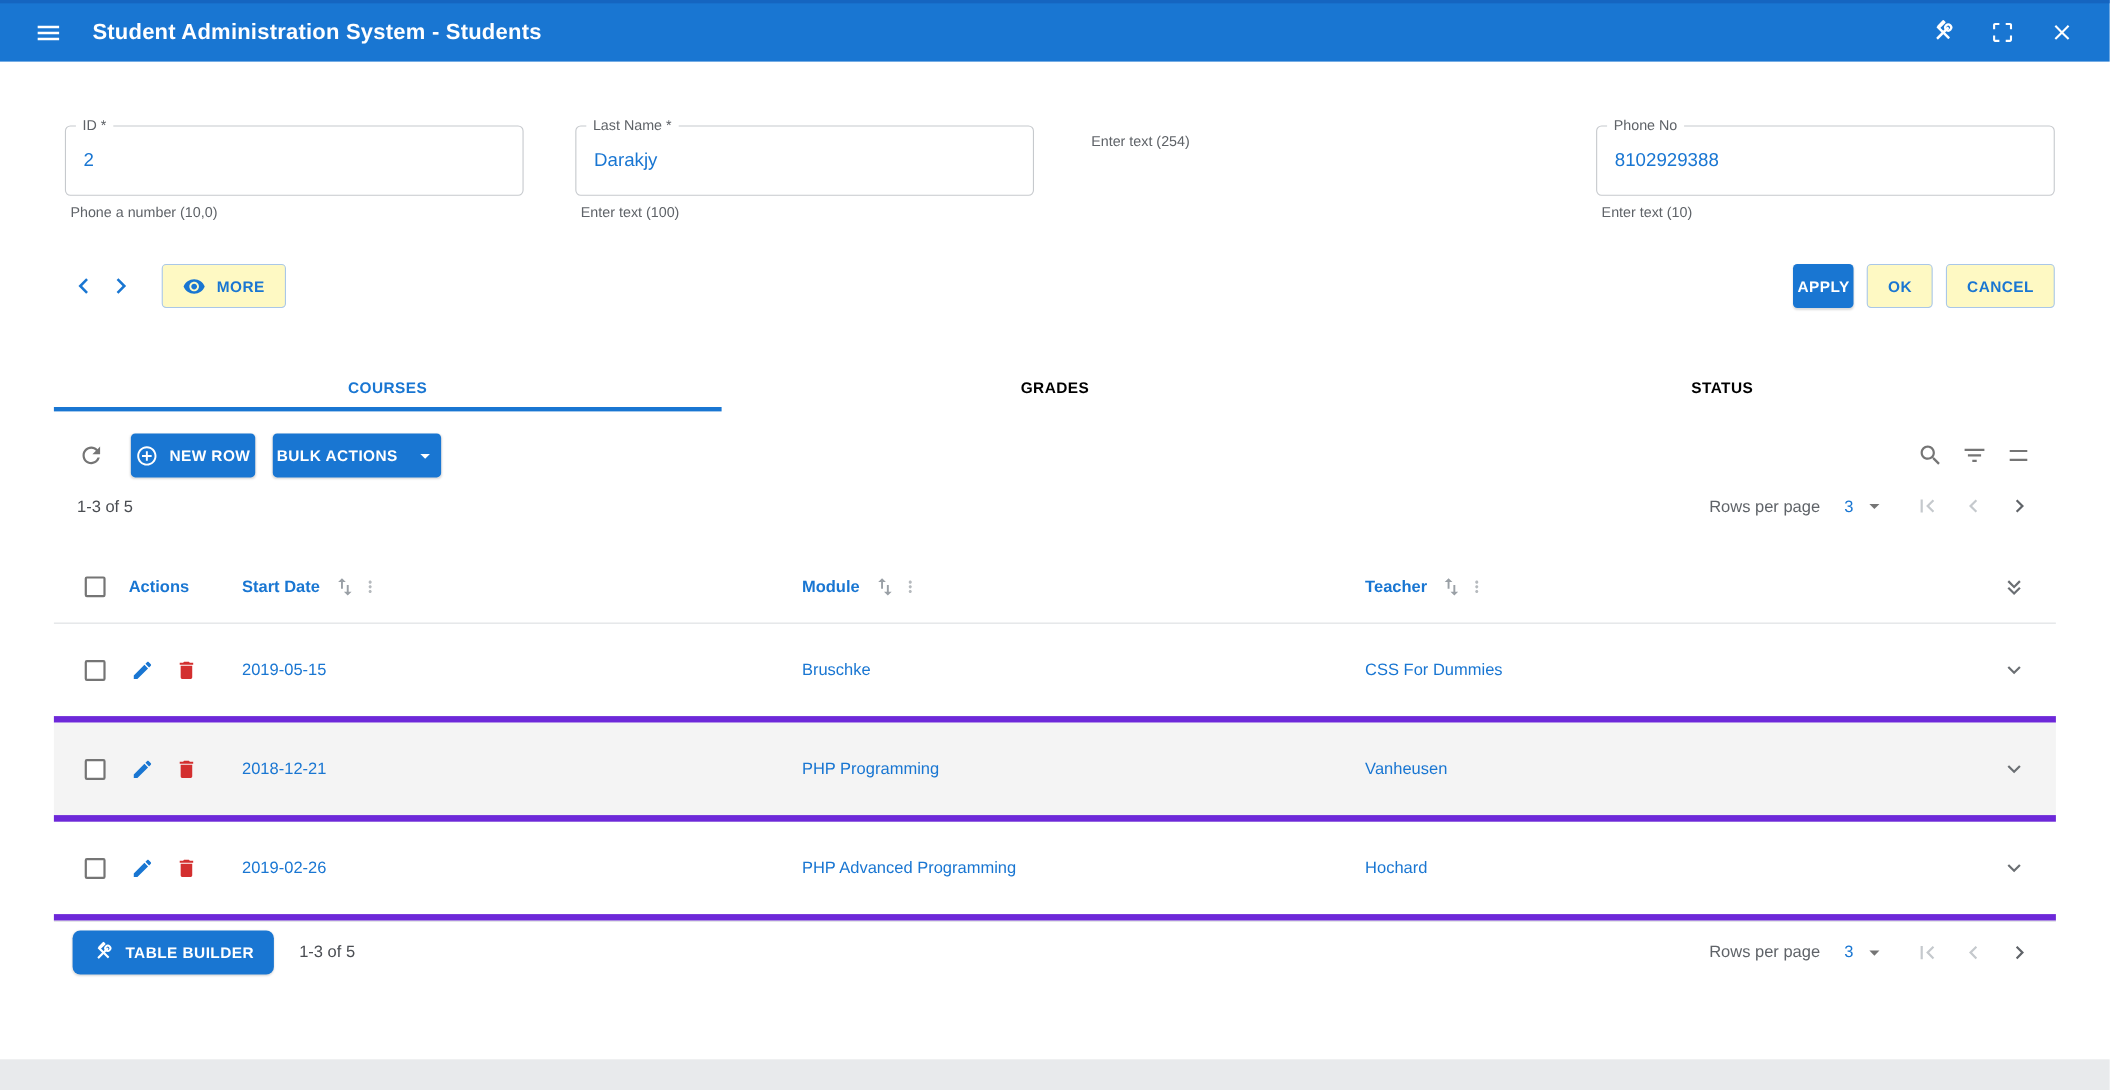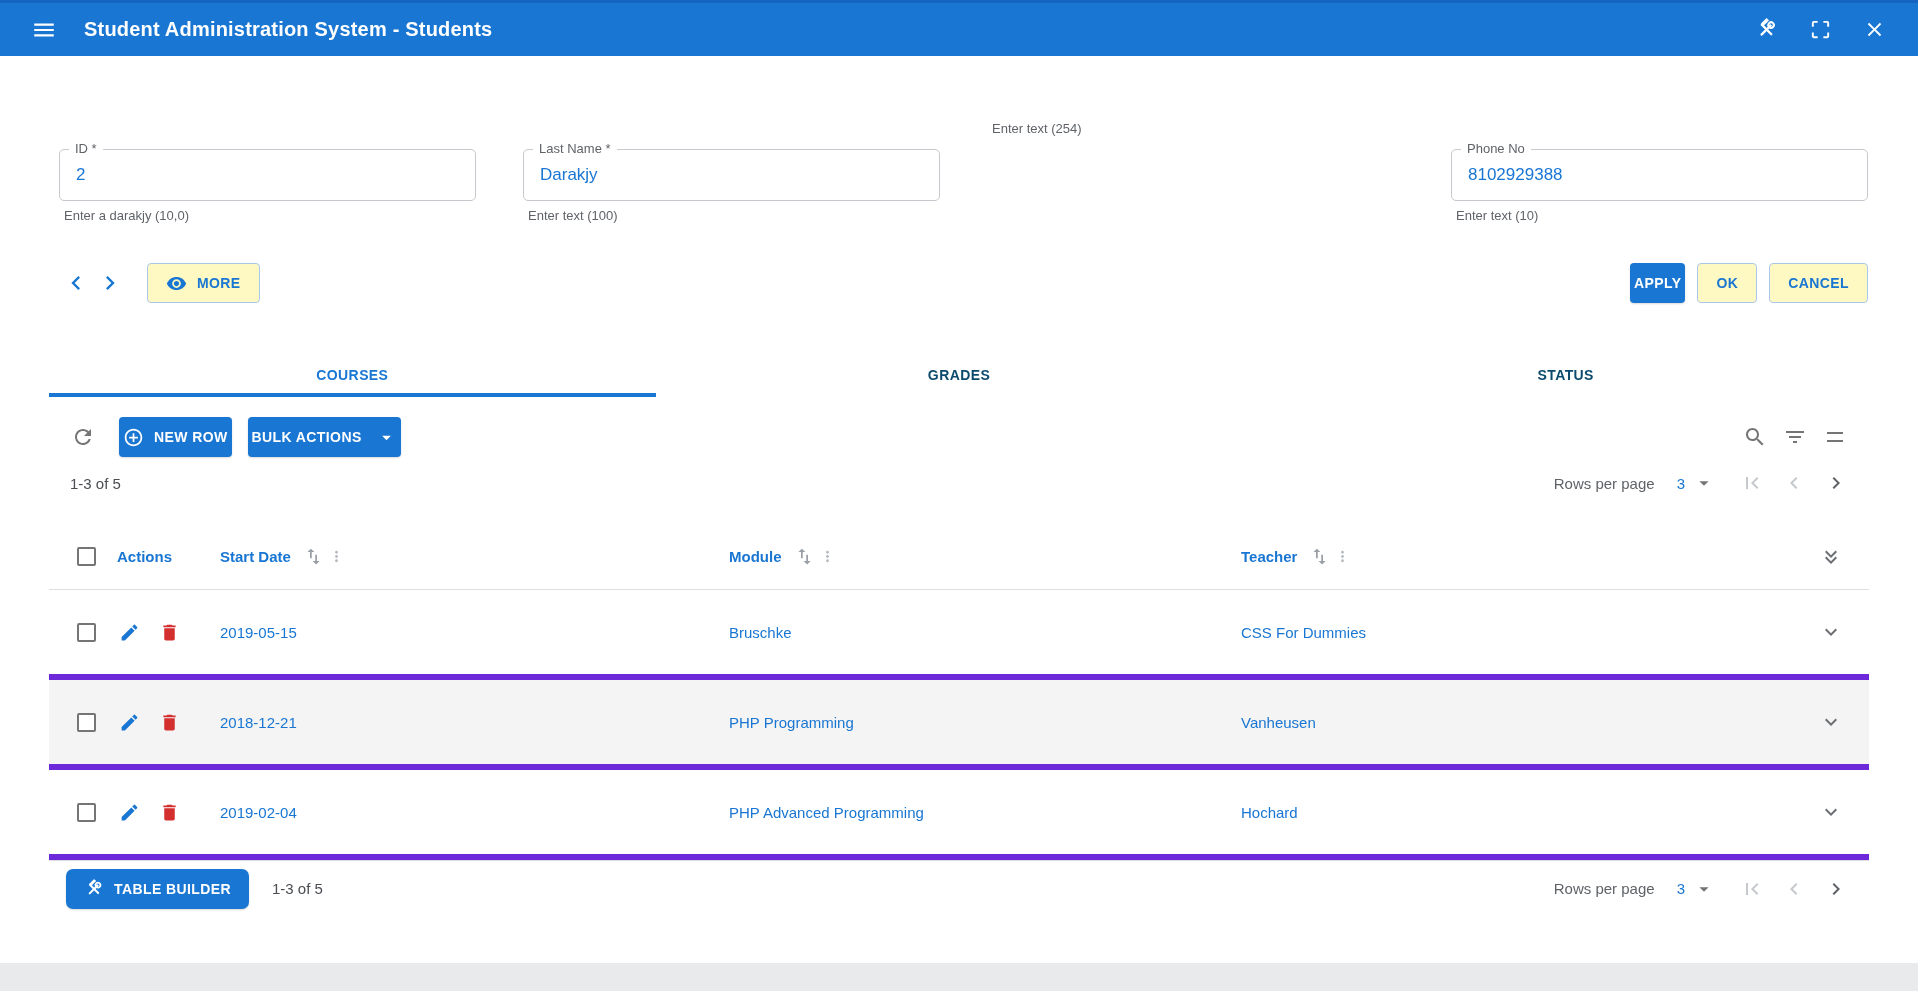"ID *" .fieldbox { height: 52px -> 64px; margin-top: 35px -> none }
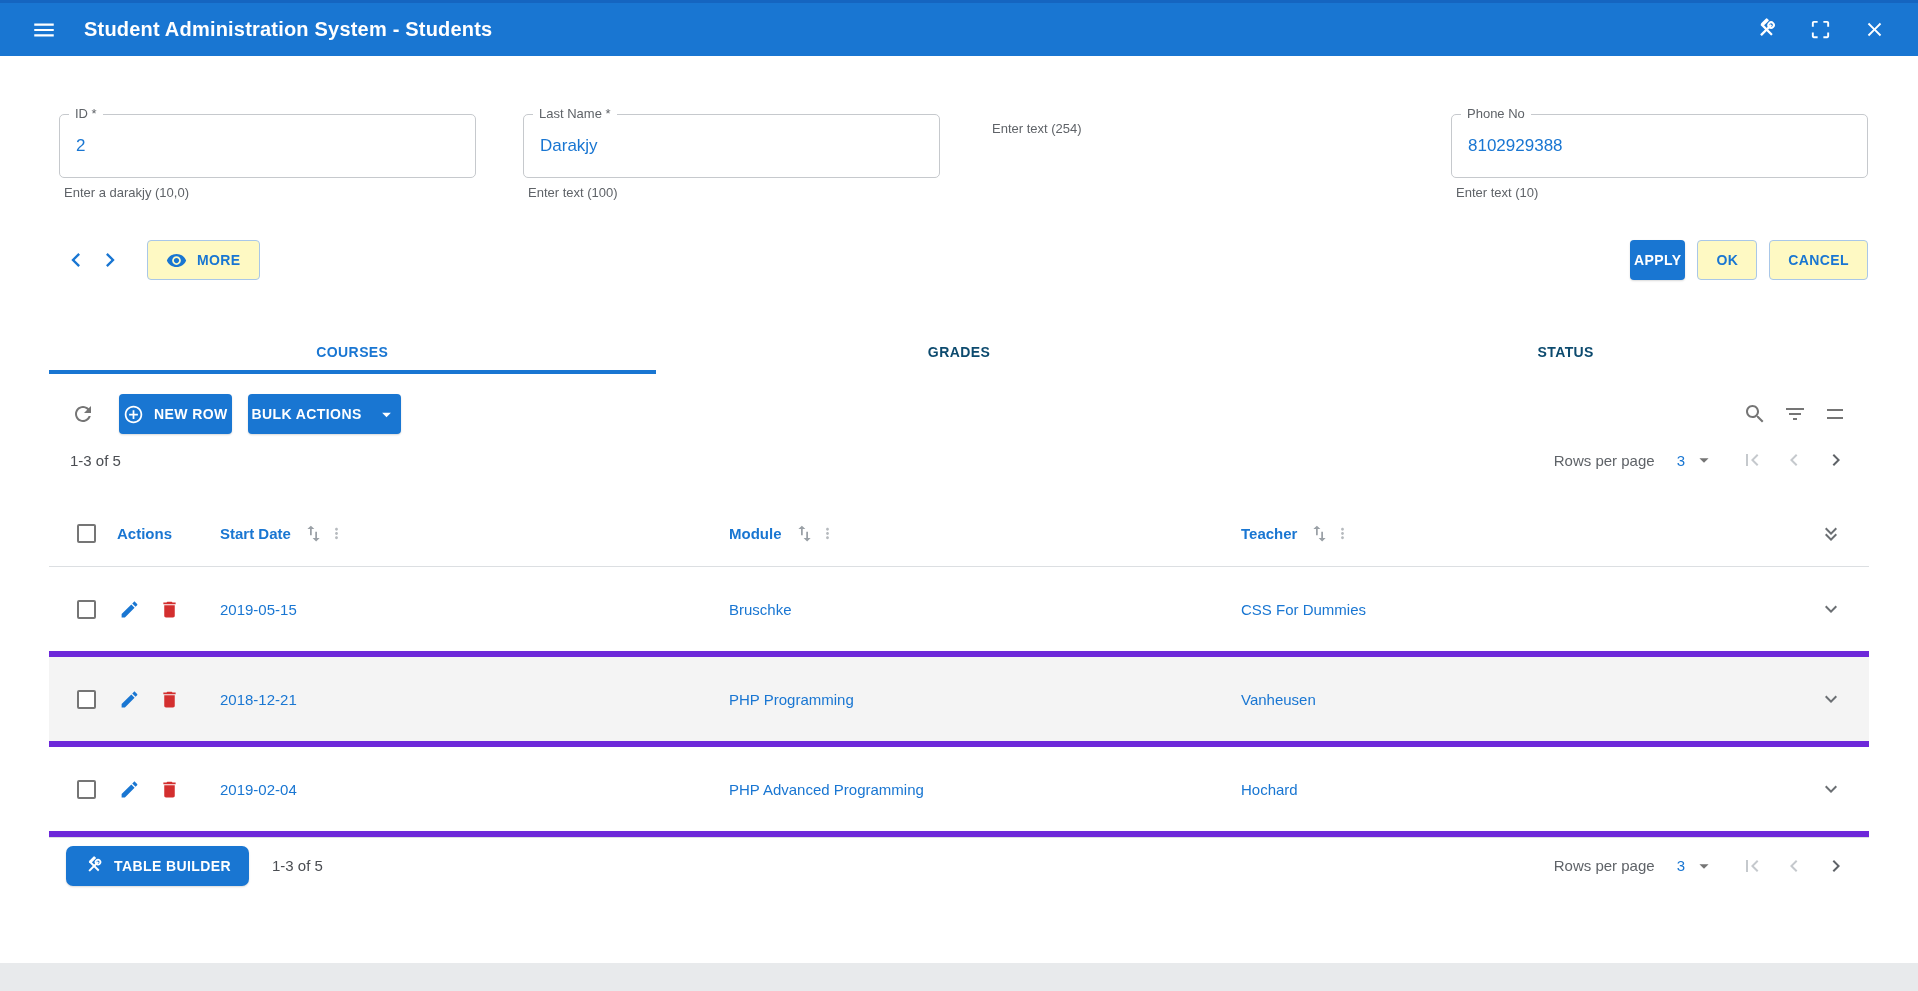"Enter a darakjy (10,0)" div.fhelper { text: Enter a darakjy -> Phone a number }
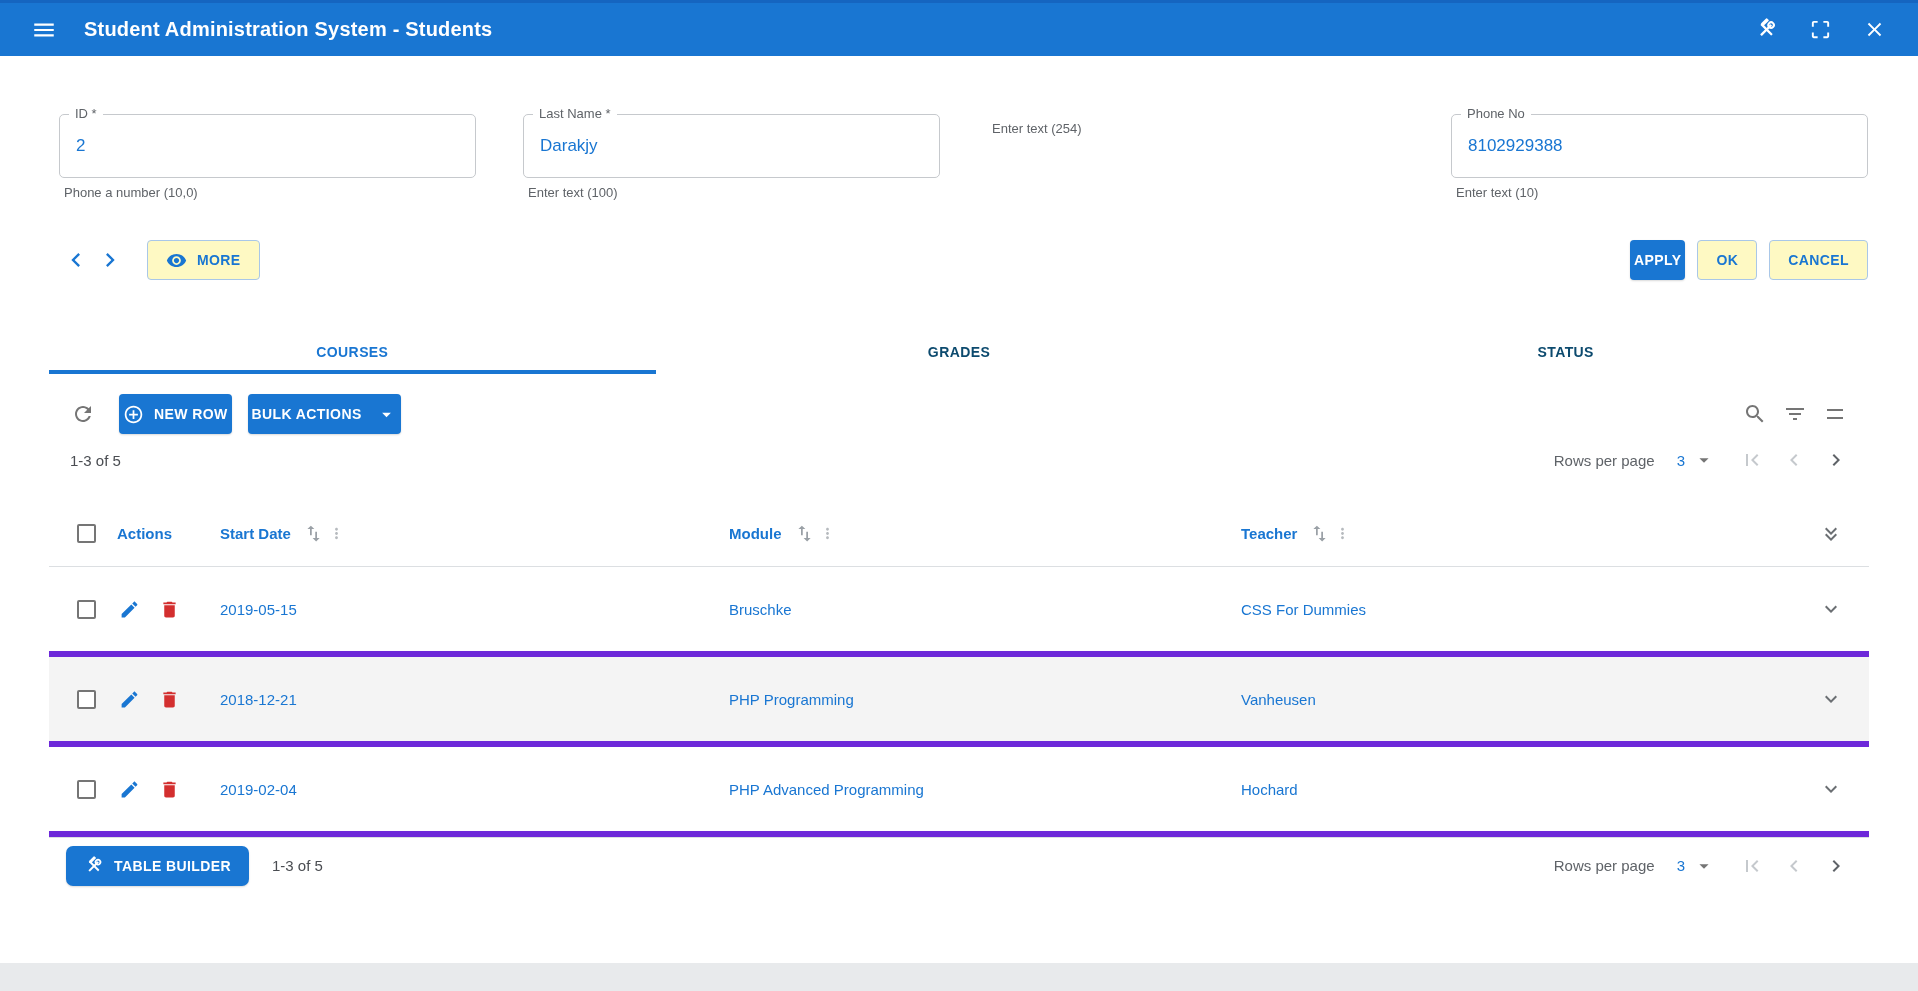"GRADES" .tab { color: #0c4a6e -> #000000 }
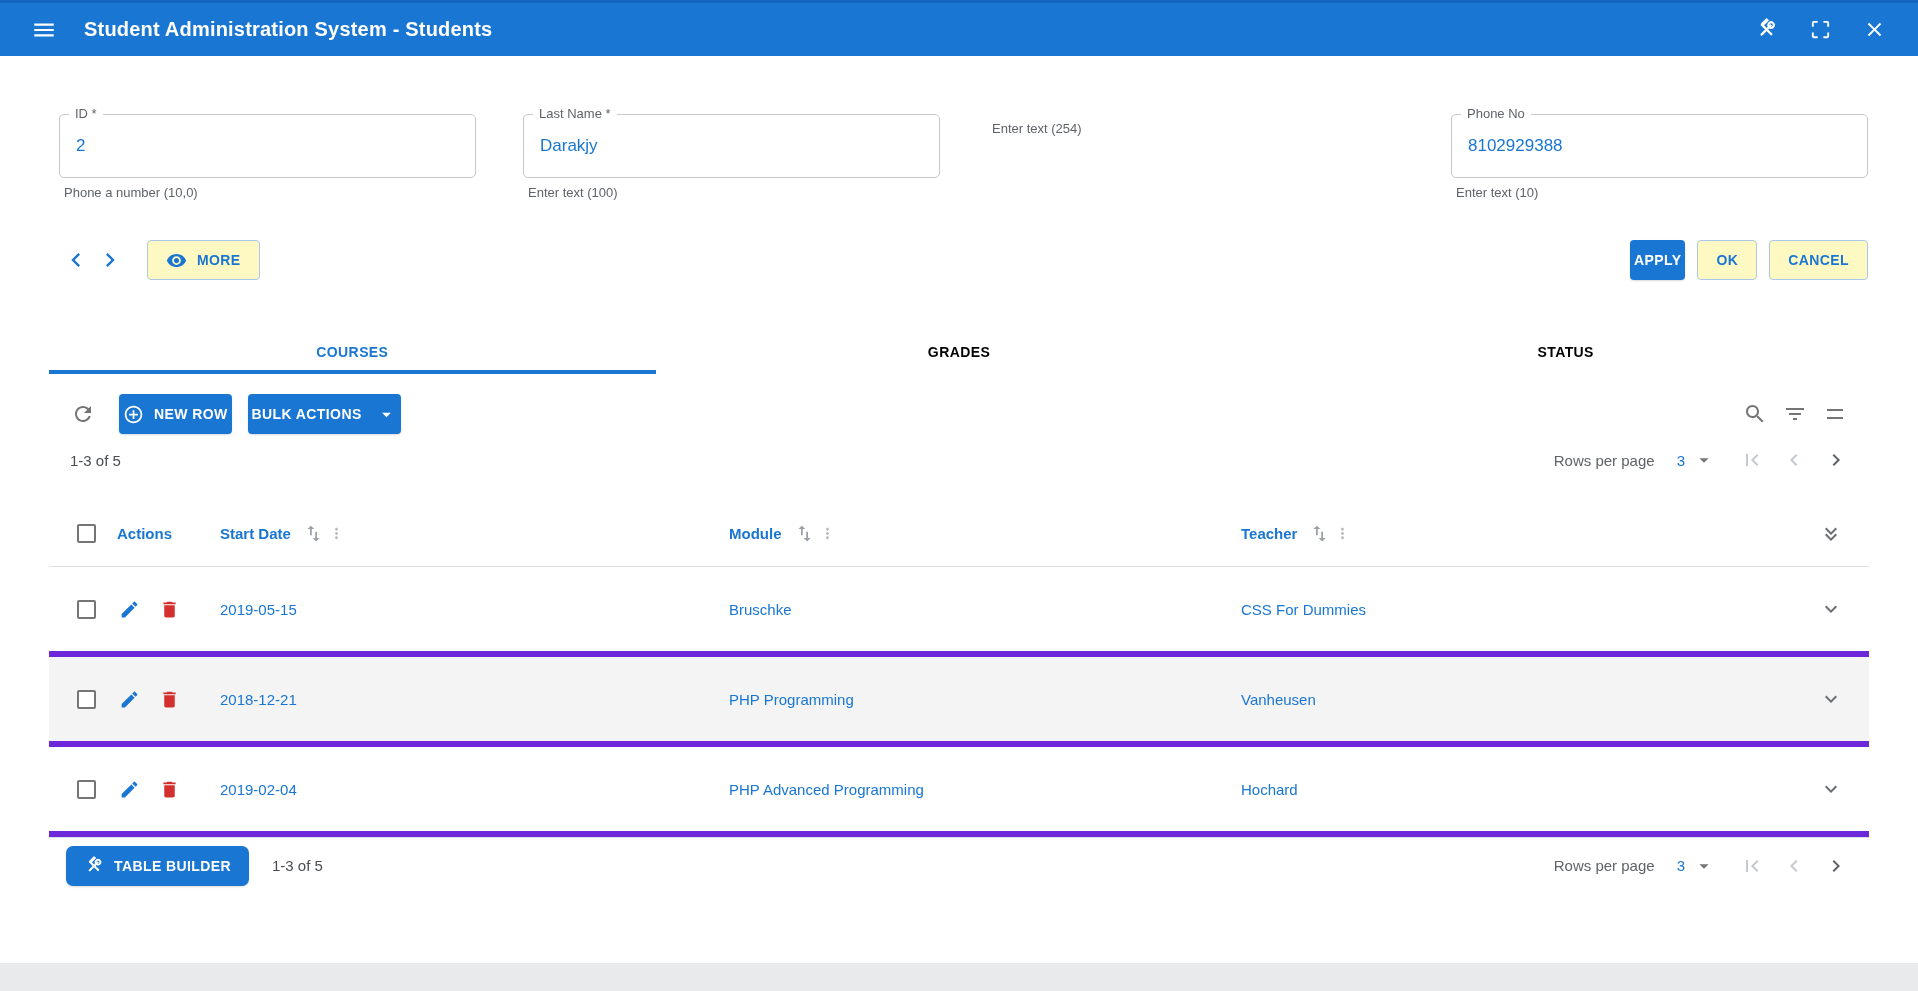"2019-02-04" span.cell { text: 2019-02-04 -> 2019-02-26 }
